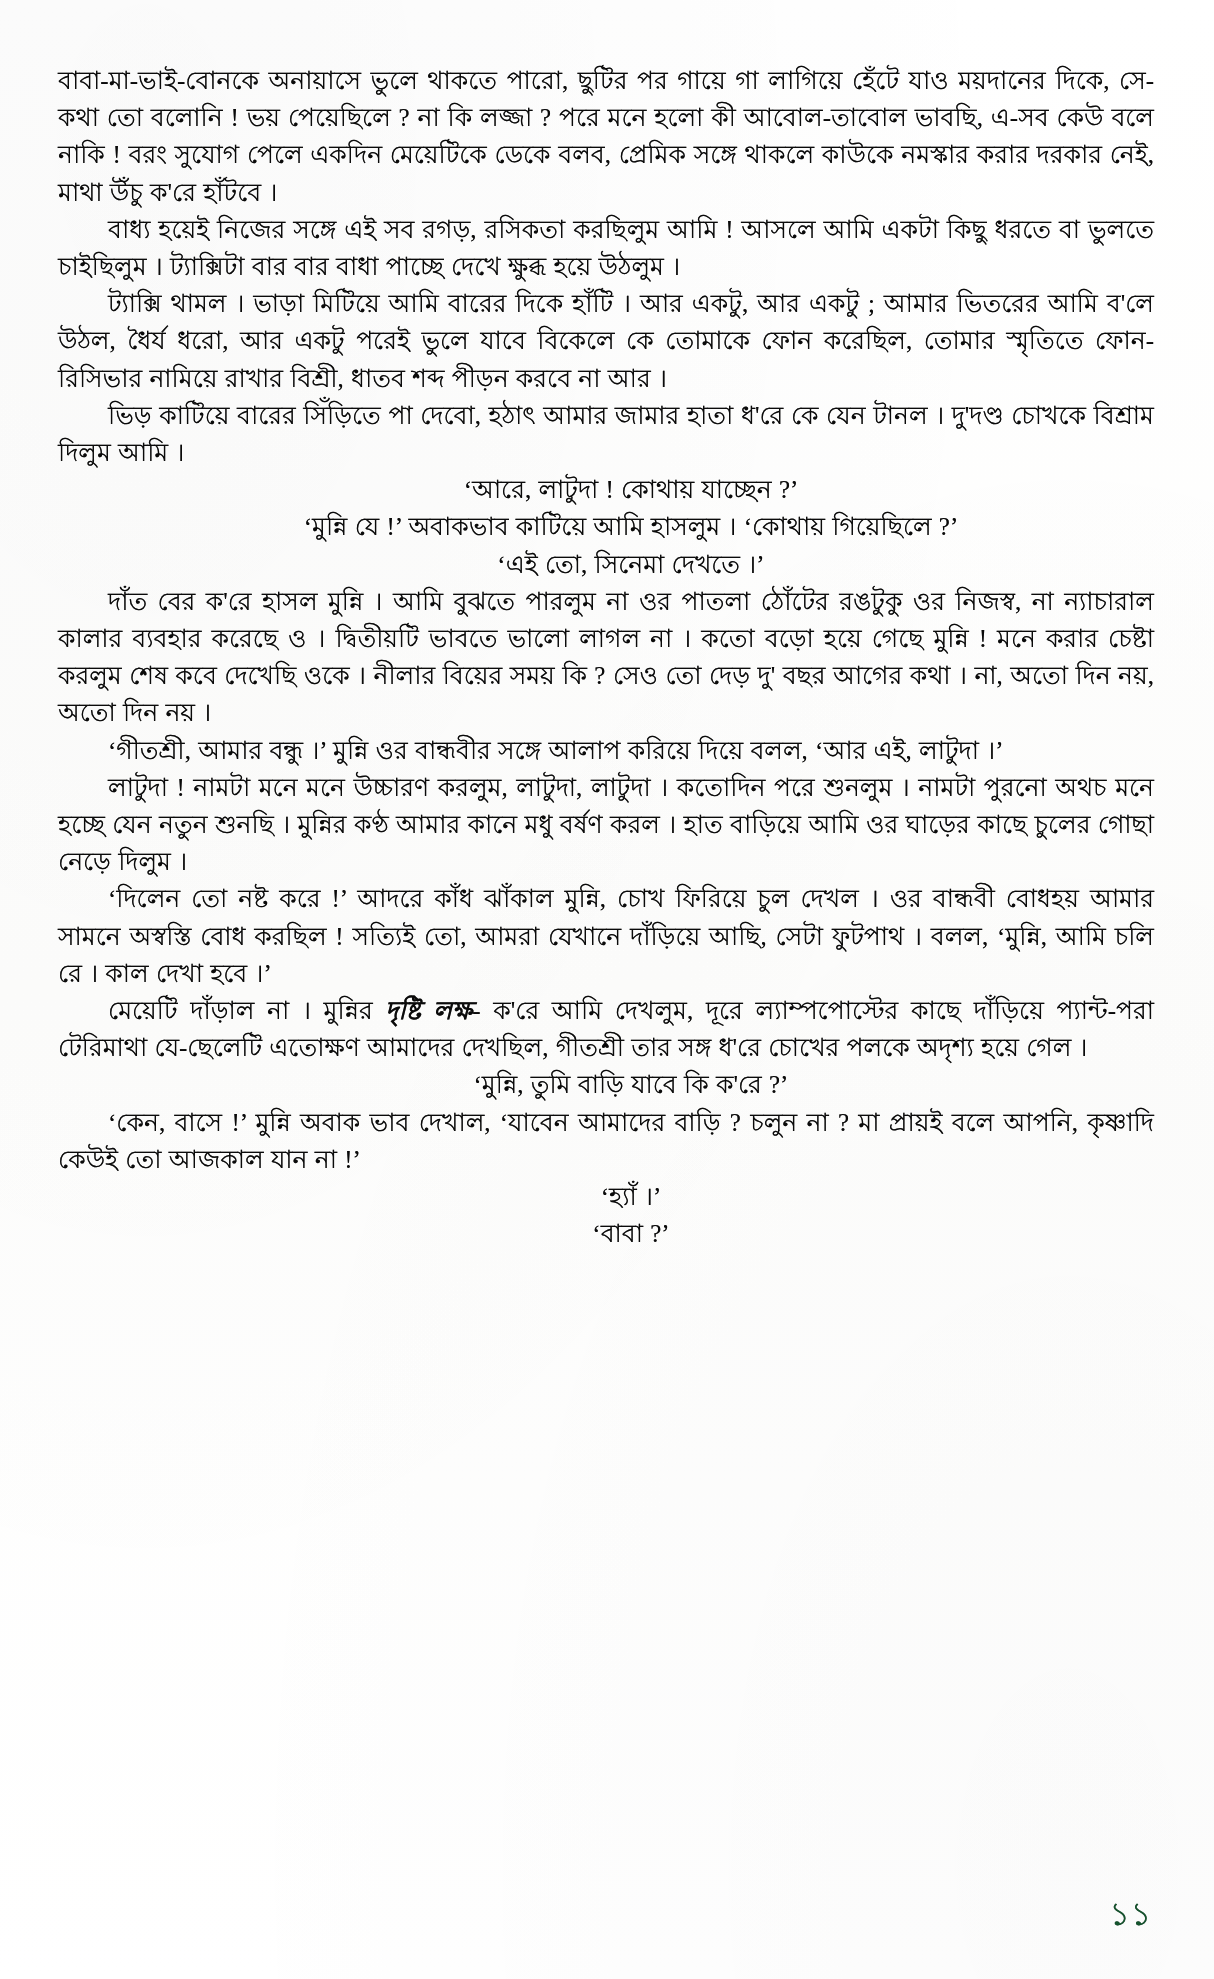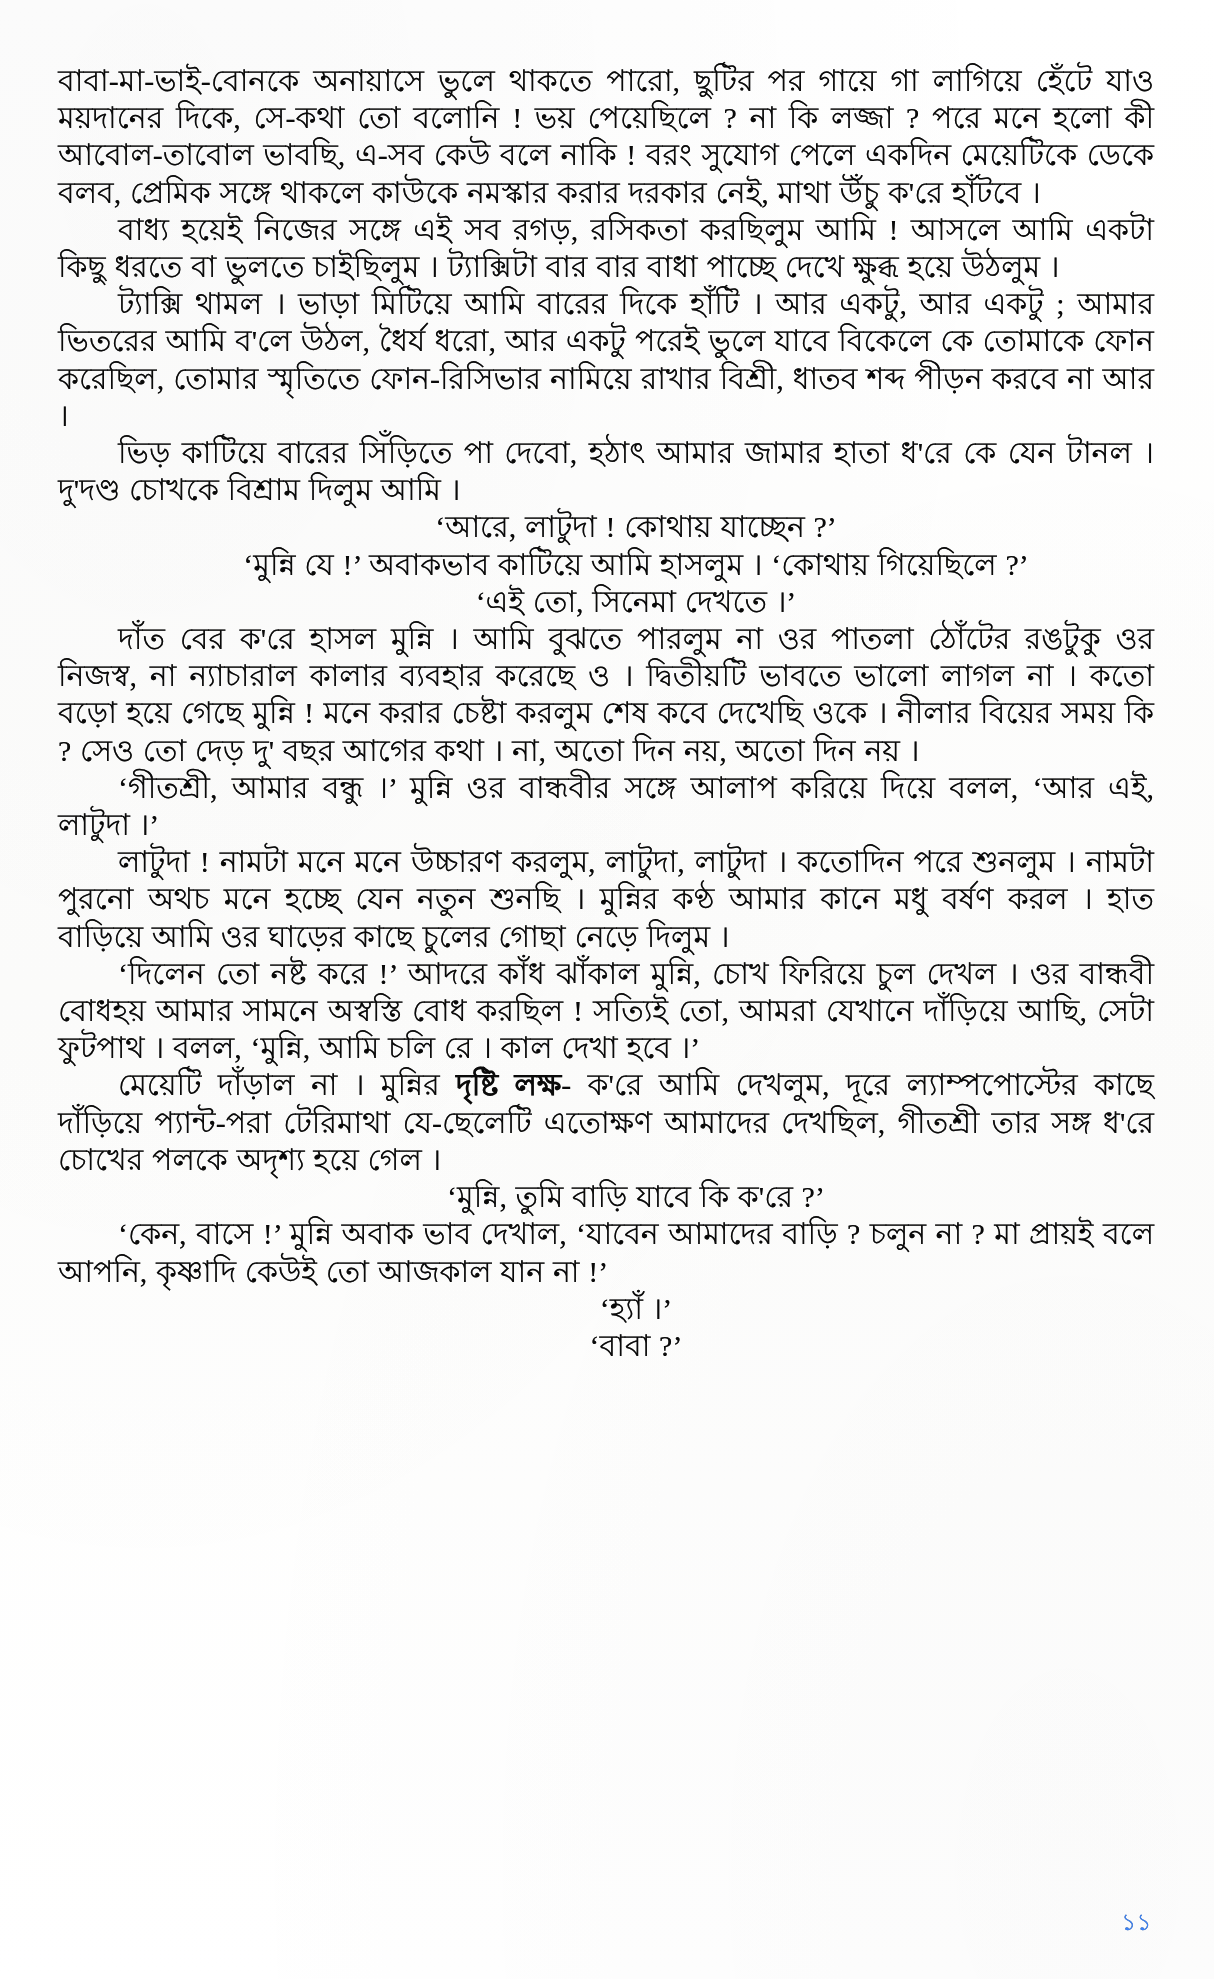"বাবা-মা-ভাই-বোনকে অনায়াসে ভুলে থাকতে" #text-block { font-size: 30px -> 25px }
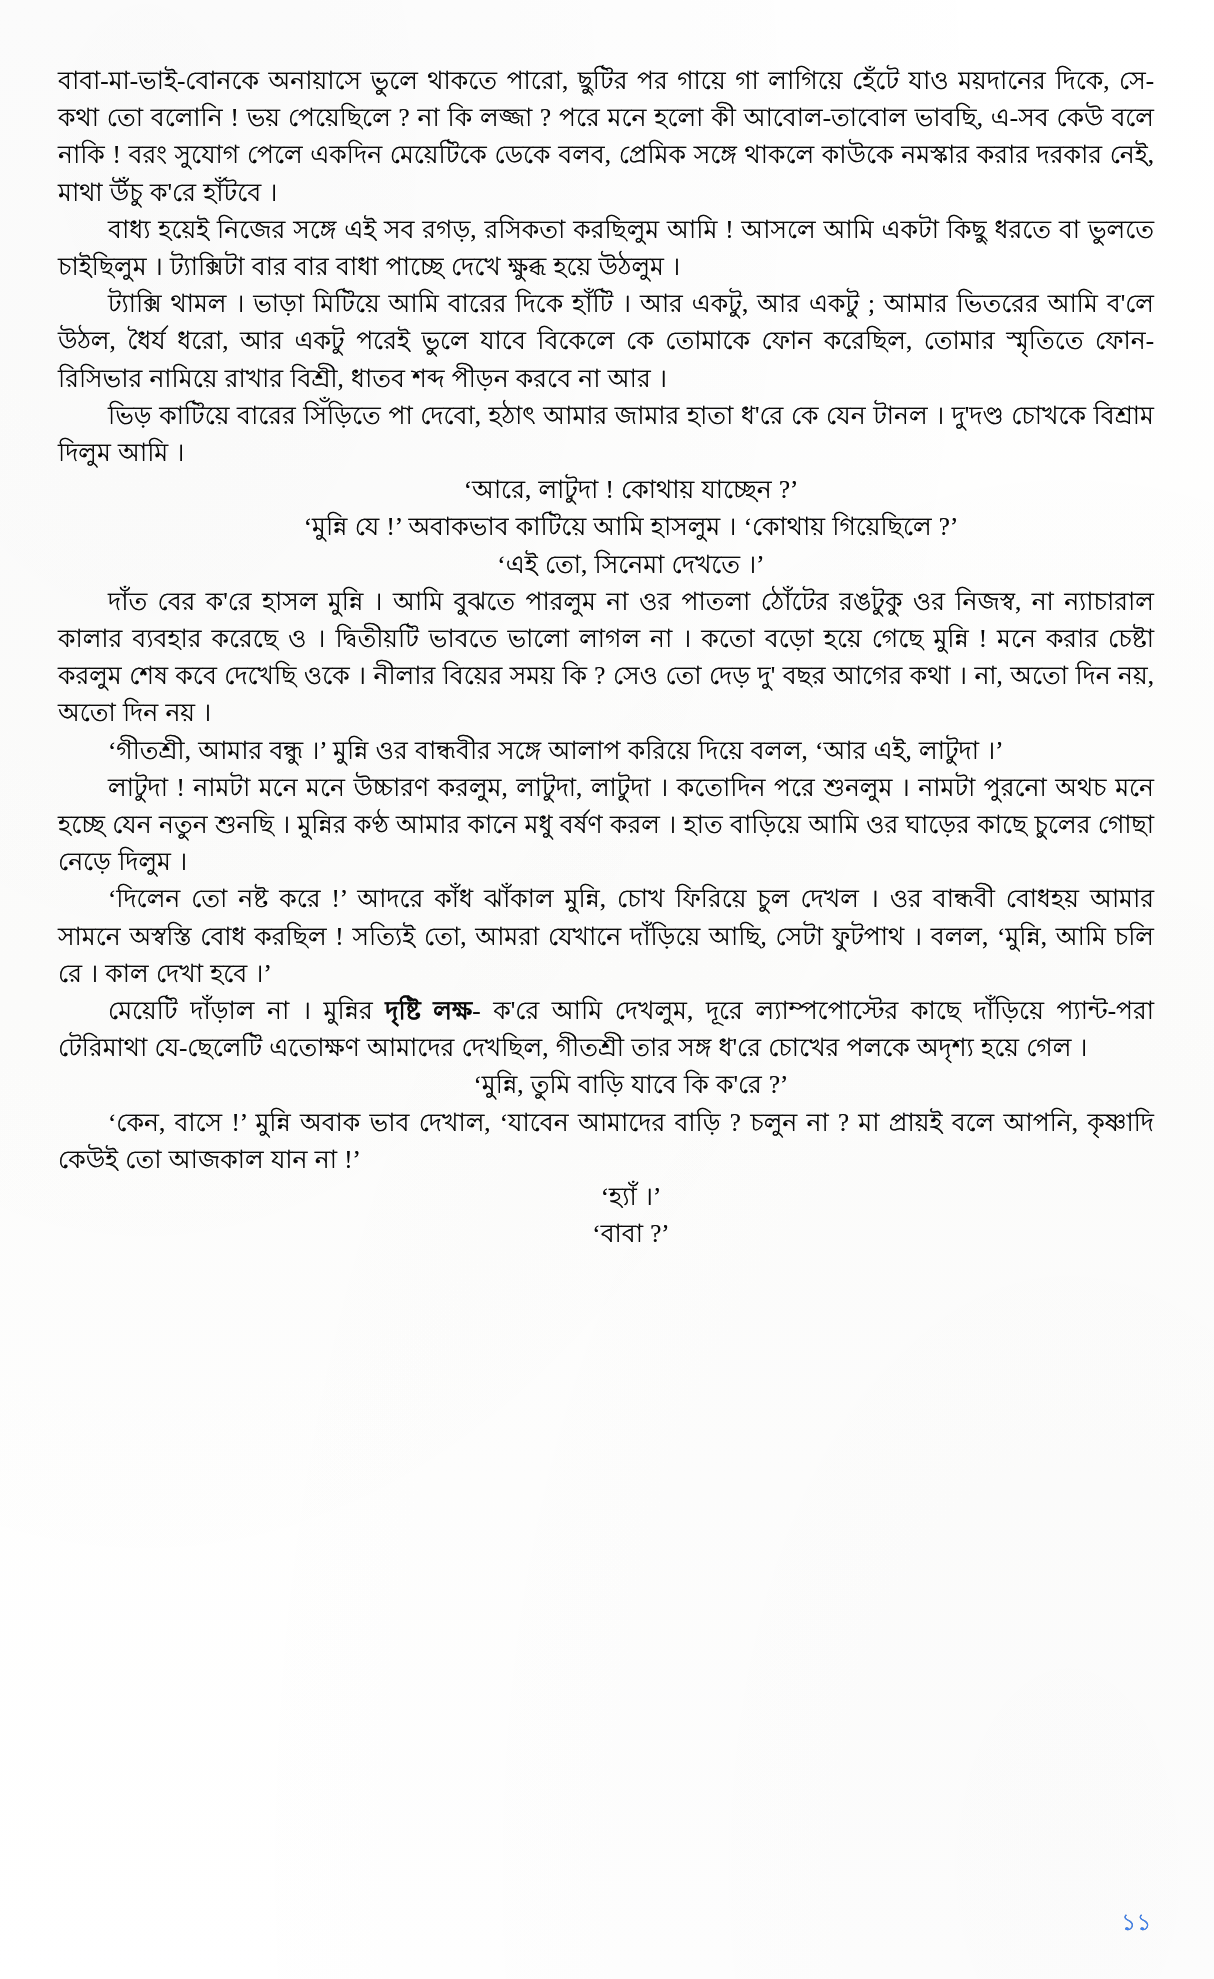"দৃষ্টি লক্ষ" b.emph { font-style: none -> italic }
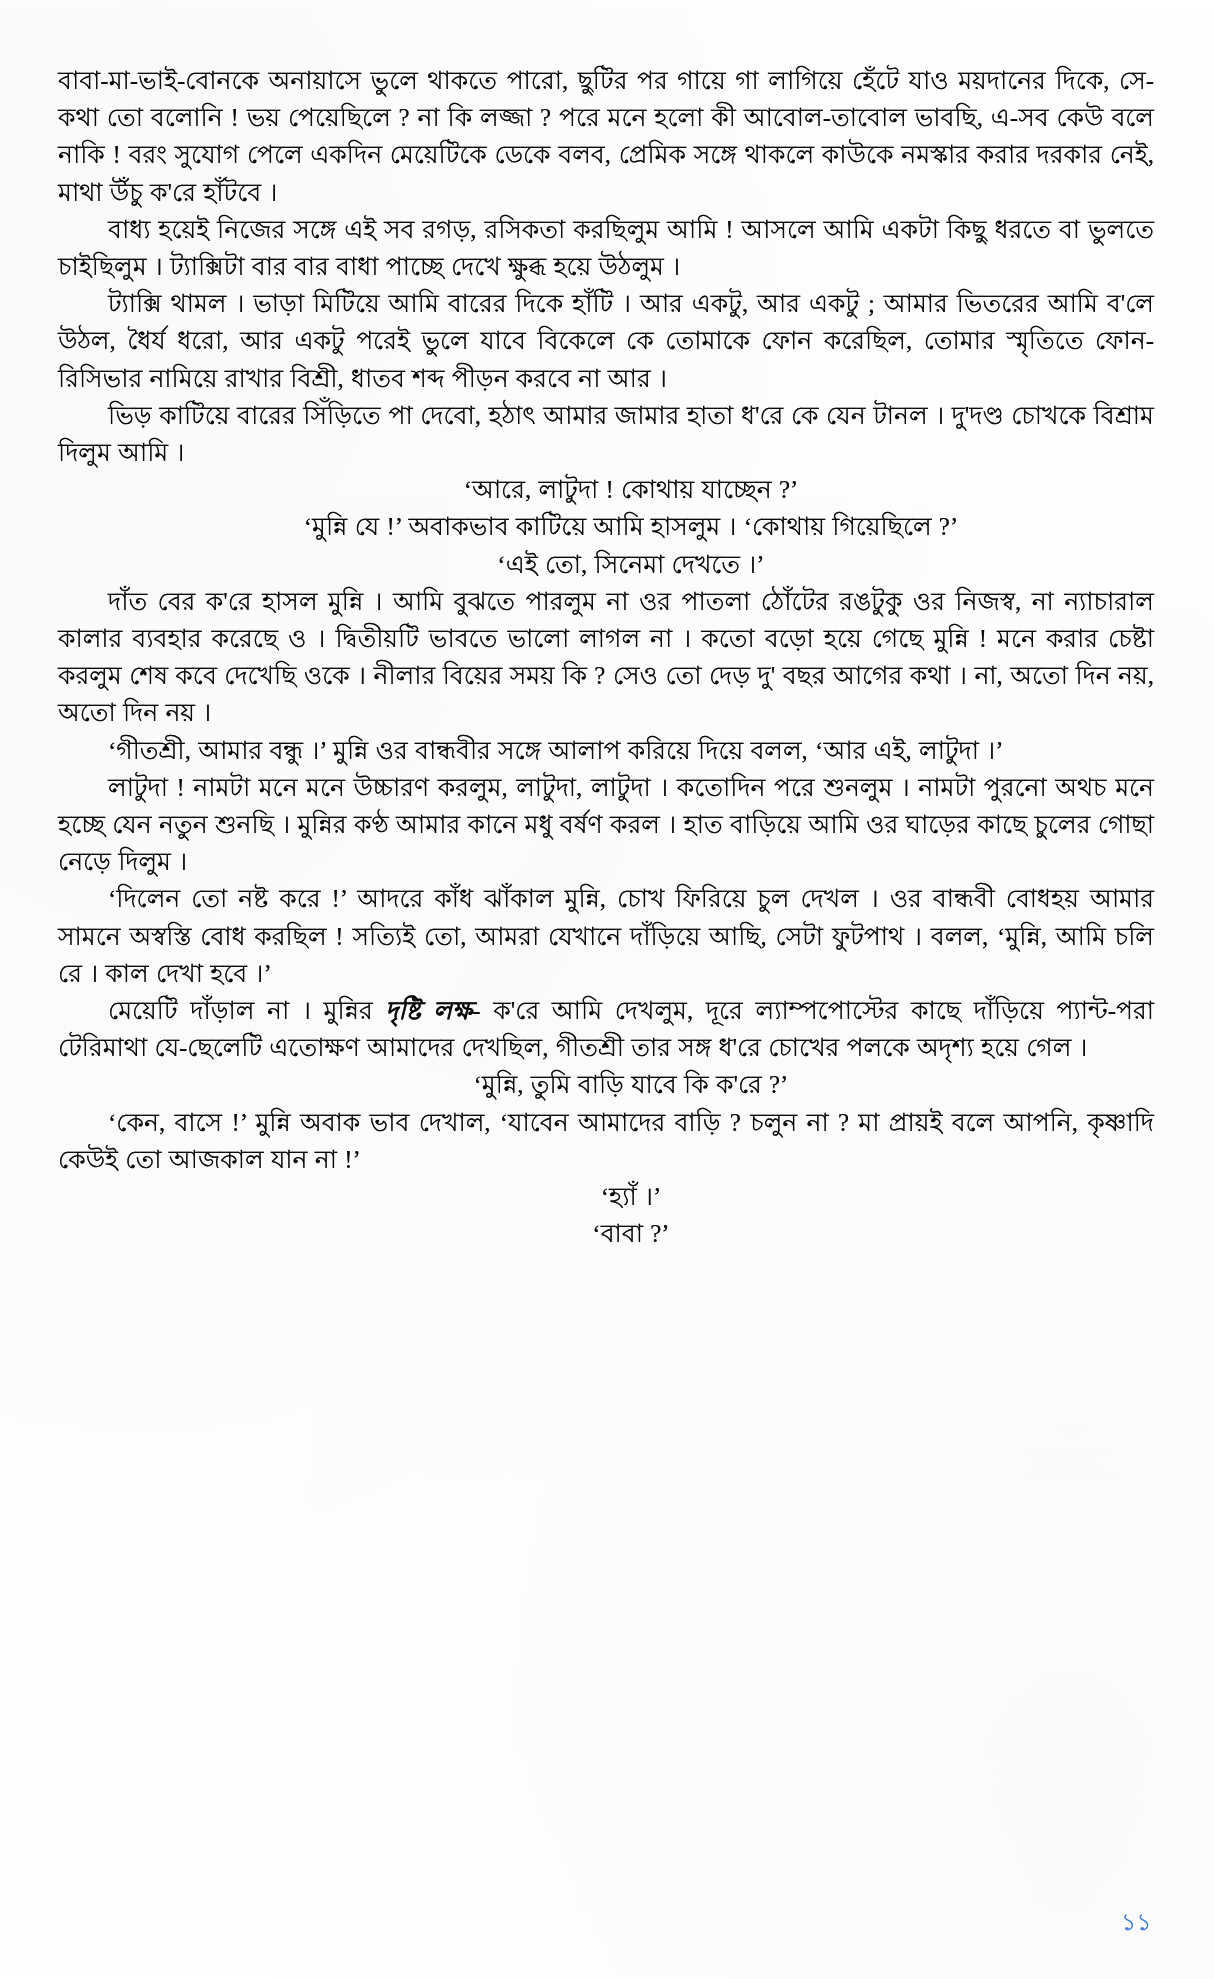"১১" #page-number { color: #3b82f6 -> #14532d; font-size: 23px -> 32px }
